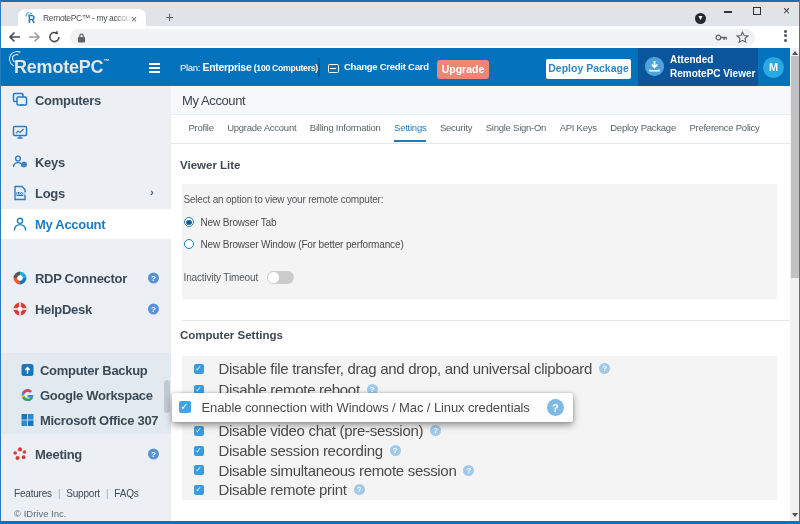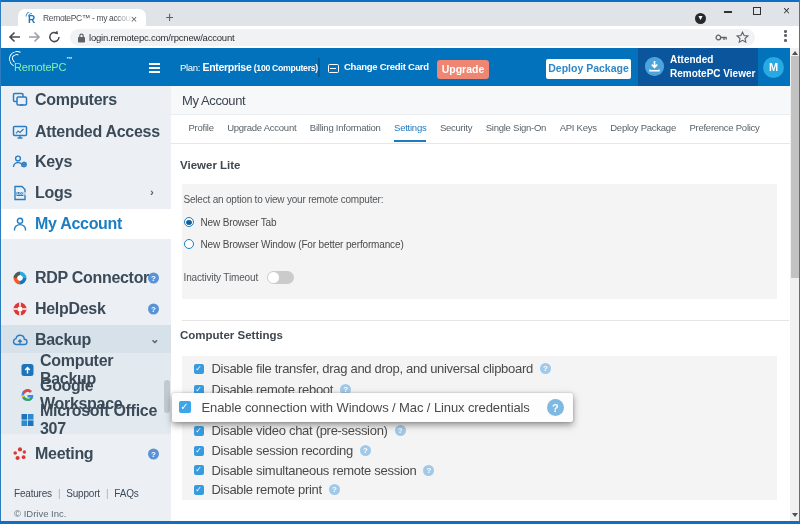"login.remotepc.com/rpcnew/account" span { html: <span>login.remotepc.com/rpcnew/account</span> -> none }
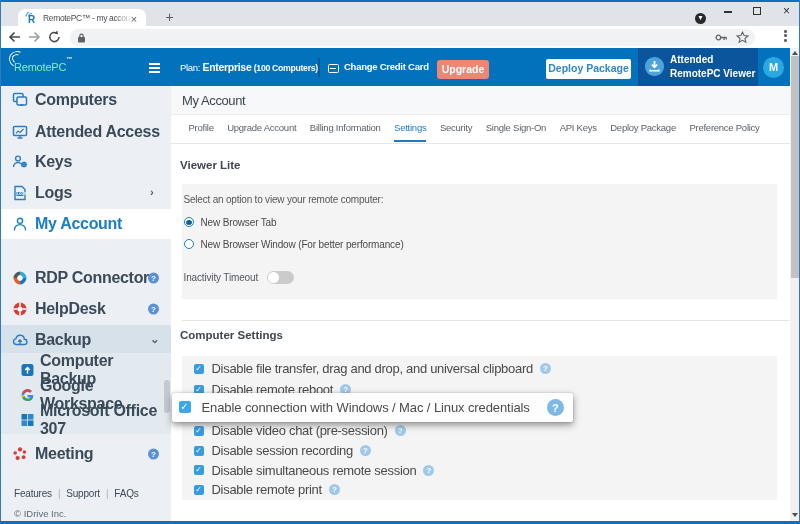"RemotePC" #logo-text { color: #86efac -> #e5e5e5; font-size: 11px -> 18px; font-weight: normal -> bold }
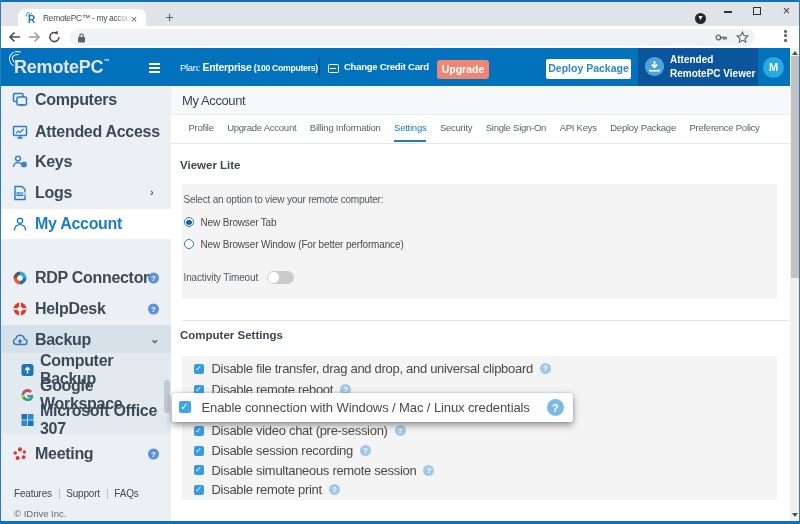"Computers" .side-item .lbl { font-size: 16px -> 13px }
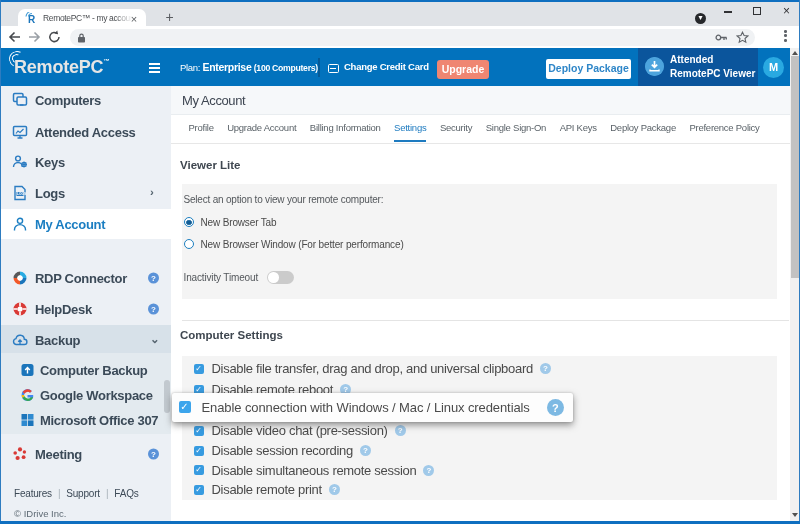"Attended Access" span.lbl { html: <span>Attended Access</span> -> none }
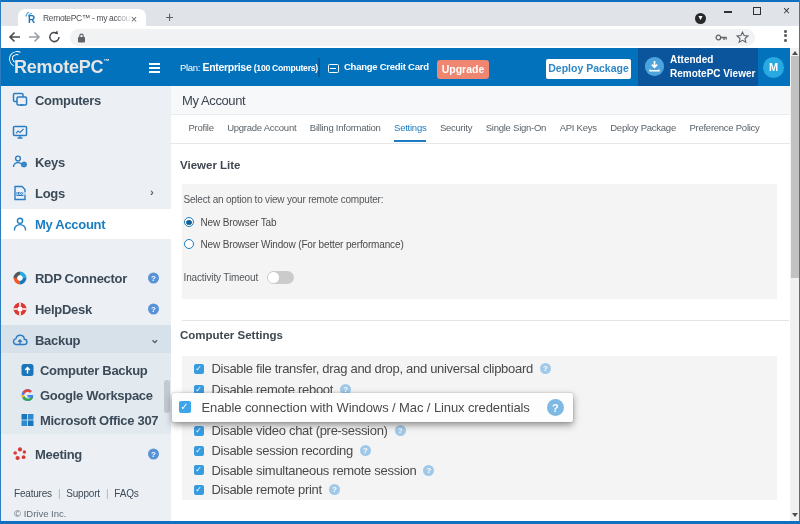"Backup" div.side-item { html: <div> <svg> <path></path> <path></path> </svg> <span>Backup</span> <span>⌄</span> </div> -> none }
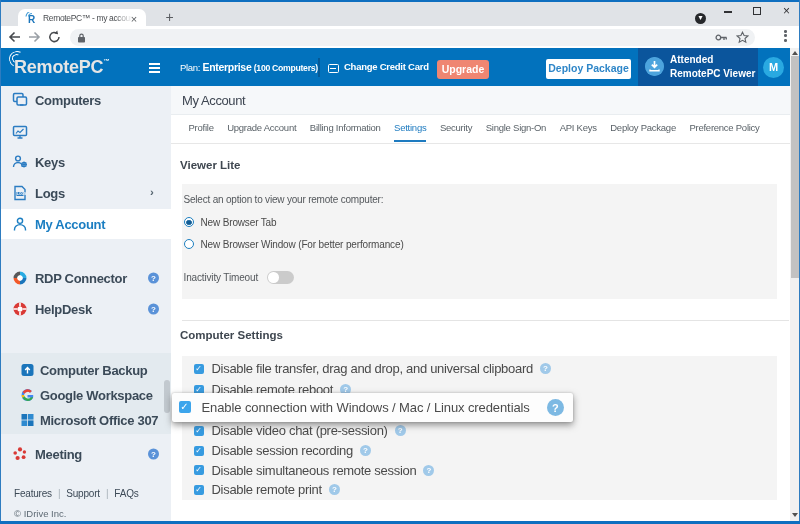"Disable file transfer, drag and" .cb-label { font-size: 13px -> 15px; margin-left: 8px -> 15px }
